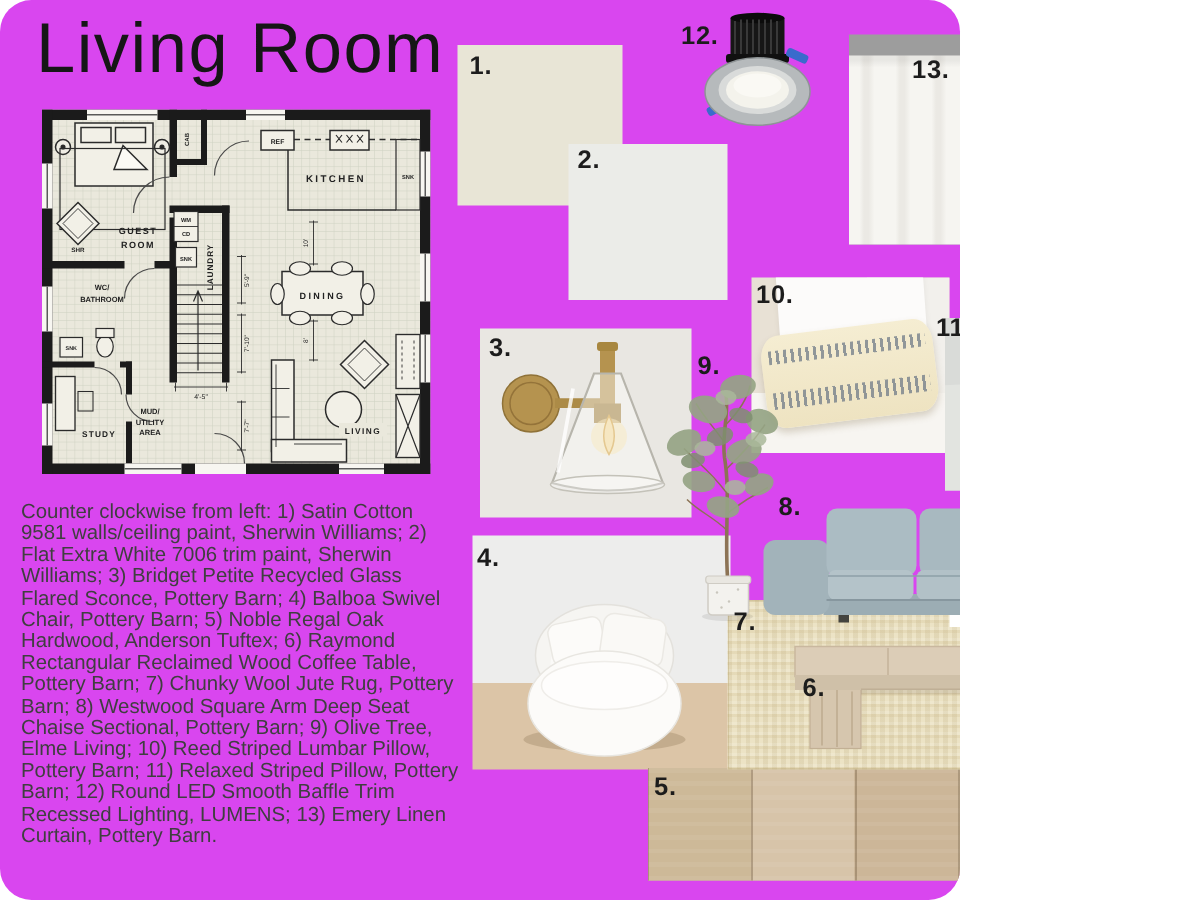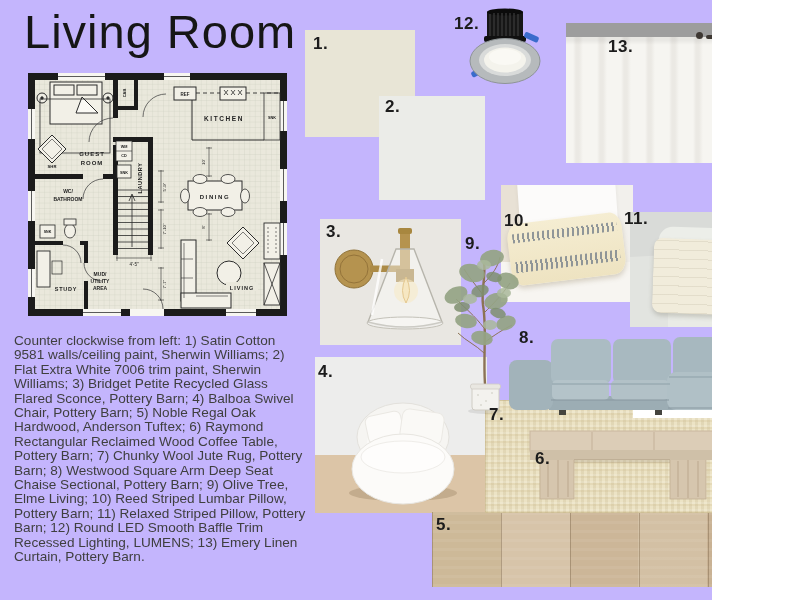"Living Room" #board { background: #c4b5fd -> #d946ef; border-radius: none -> 21px; width: 712px -> 640px }
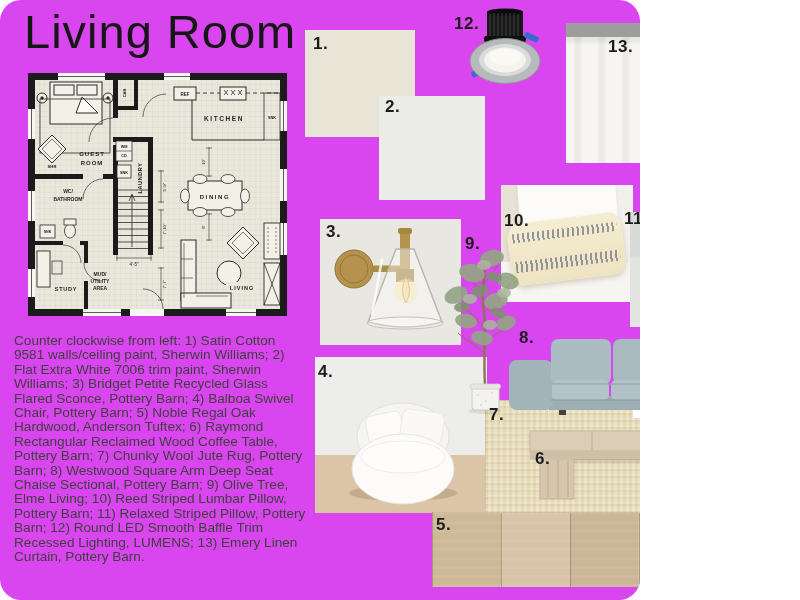"10." div.mk { margin-top: 24px -> none }
